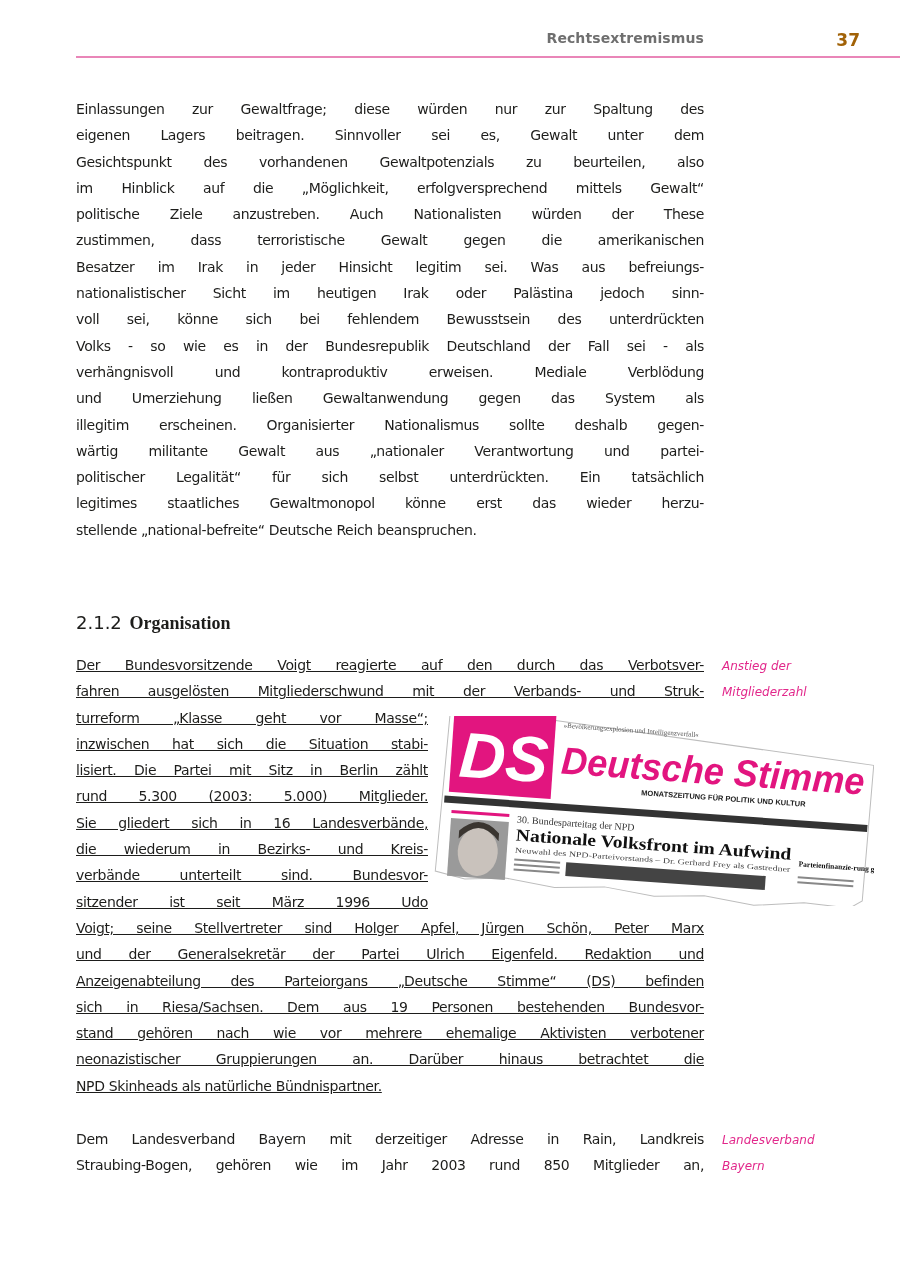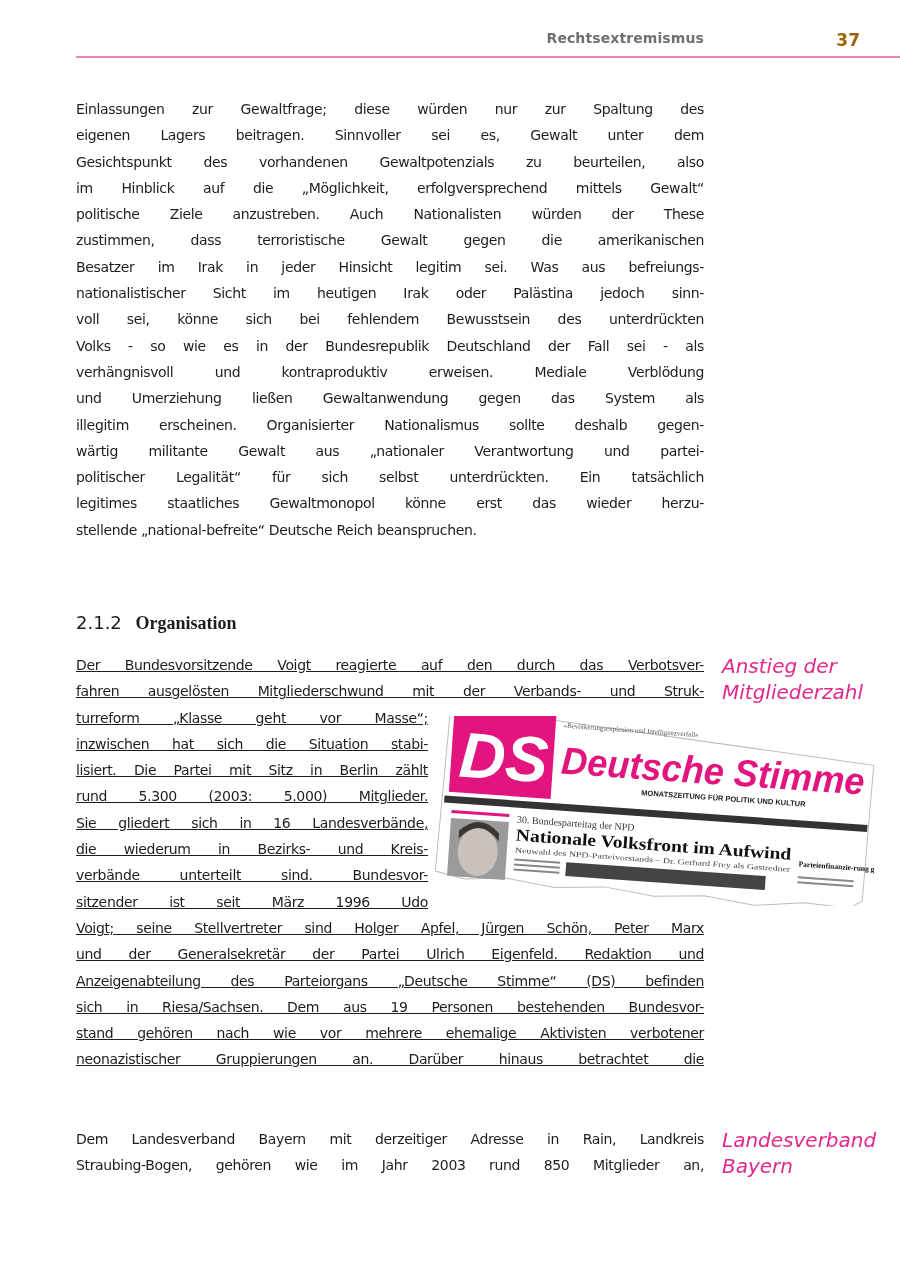"2.1.2" .section .num { margin-right: 8px -> 2px }
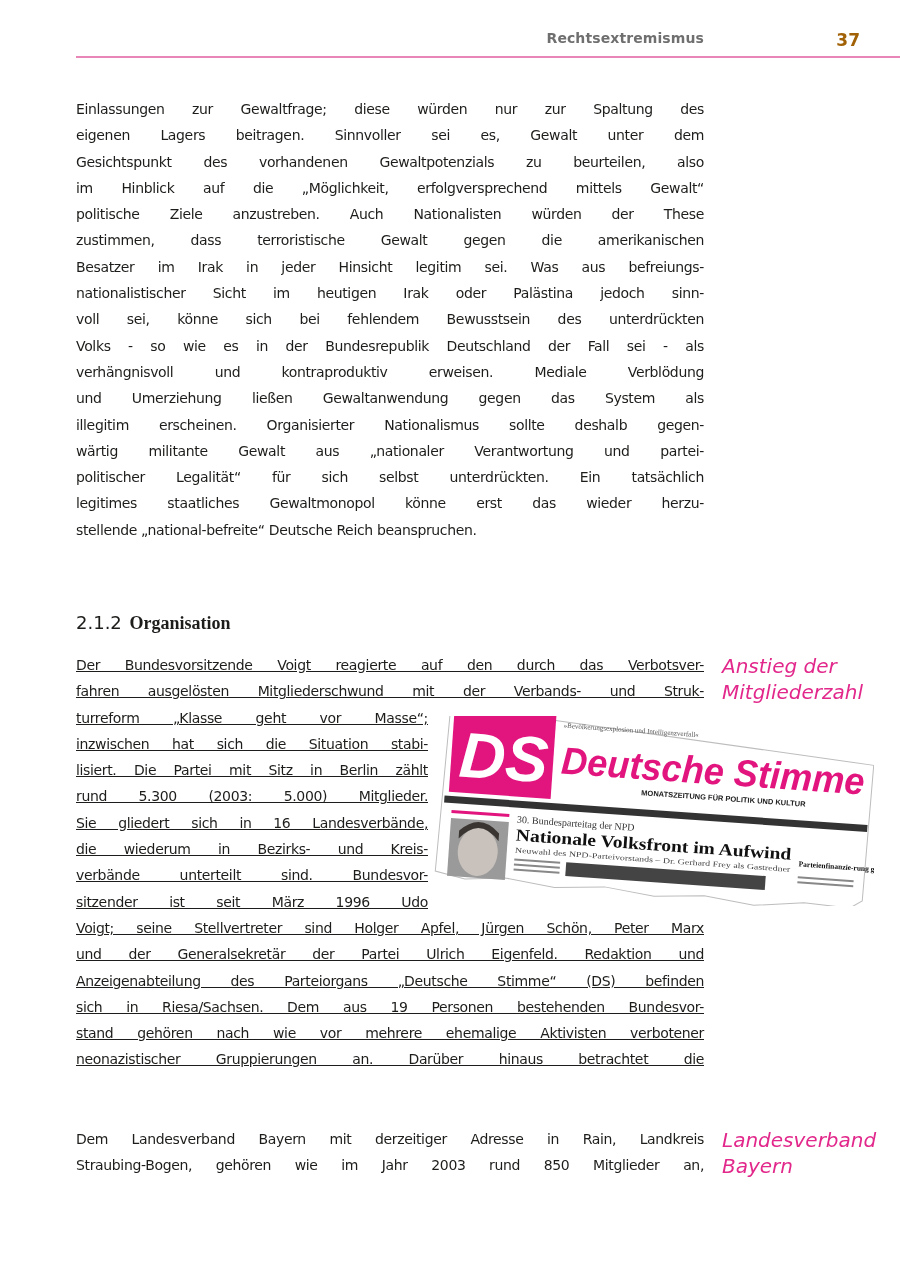"Anstieg der" .margin-note { font-size: 20px -> 12px }
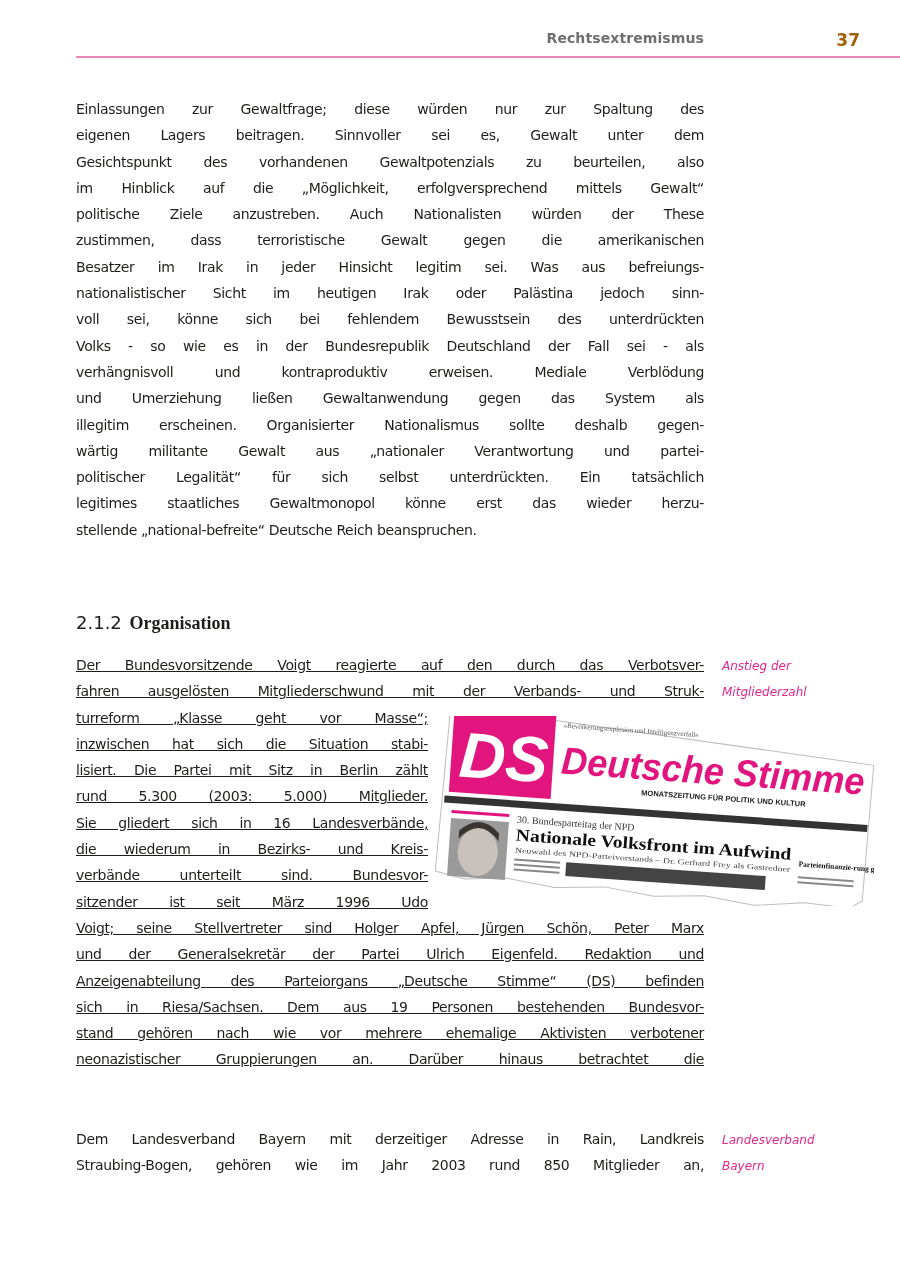"NPD Skinheads als natürliche" span.ln { html: none -> <span>NPD Skinheads als natürliche Bündnispartner.</span> }
